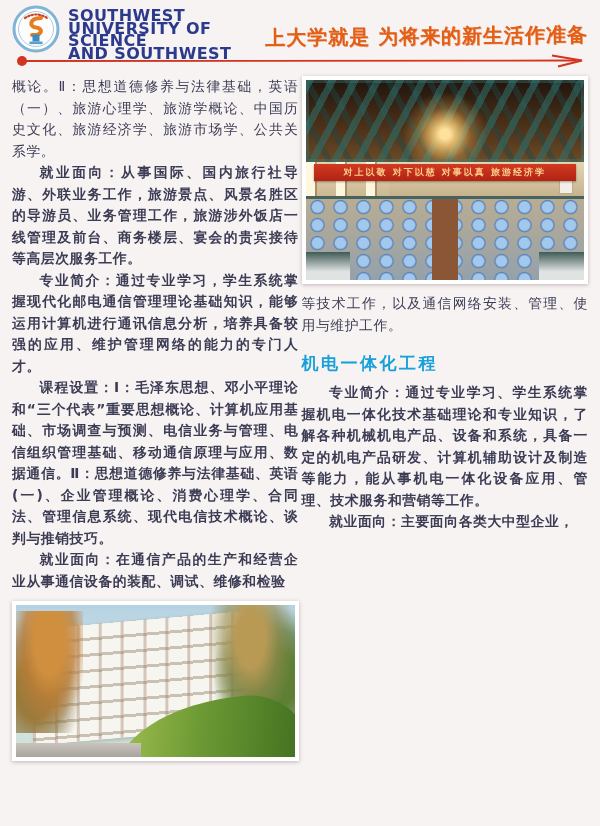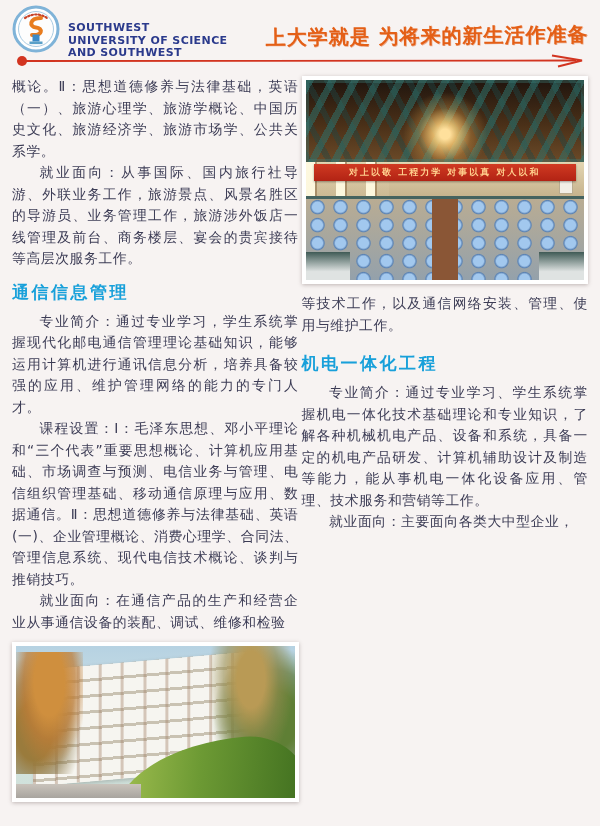"SOUTHWEST" .uniname { font-size: 11px -> 16px; margin-top: 12px -> none }
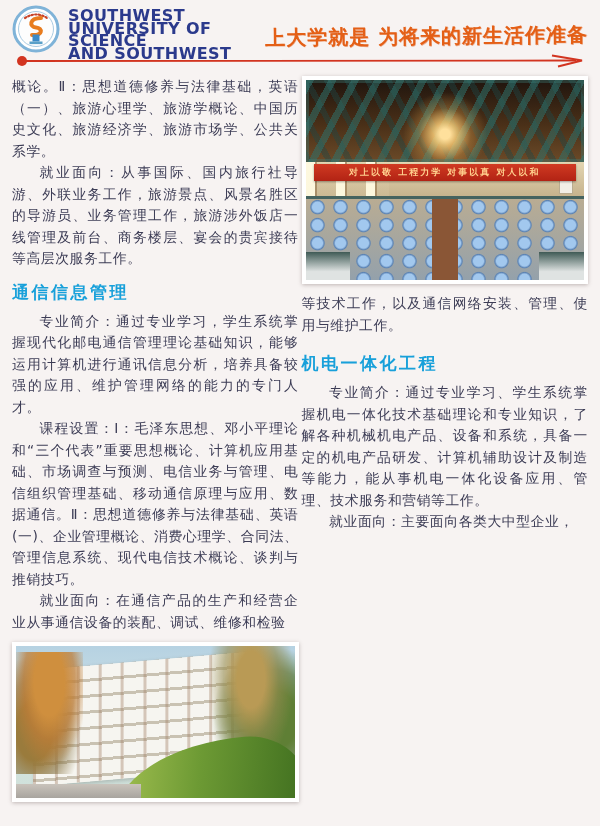"就业面向：从事国际、国内旅行社导游、外联业务工作，旅游景点、风景名胜区的导游员、" .para.indent { font-weight: none -> bold }
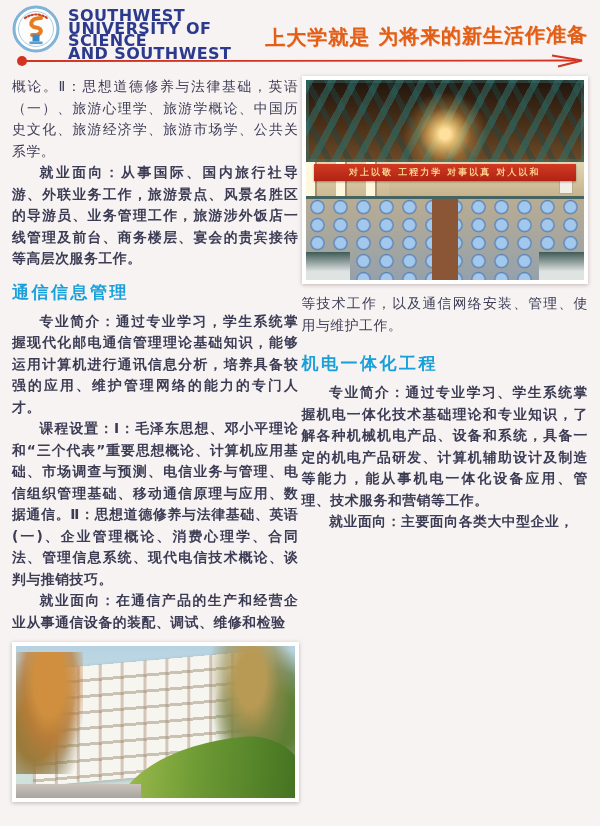"对上以敬 工程力学 对事以真 对人以和" div.hall-banner { text: 工程力学 对事以真 对人以和 -> 对下以慈 对事以真 旅游经济学 }
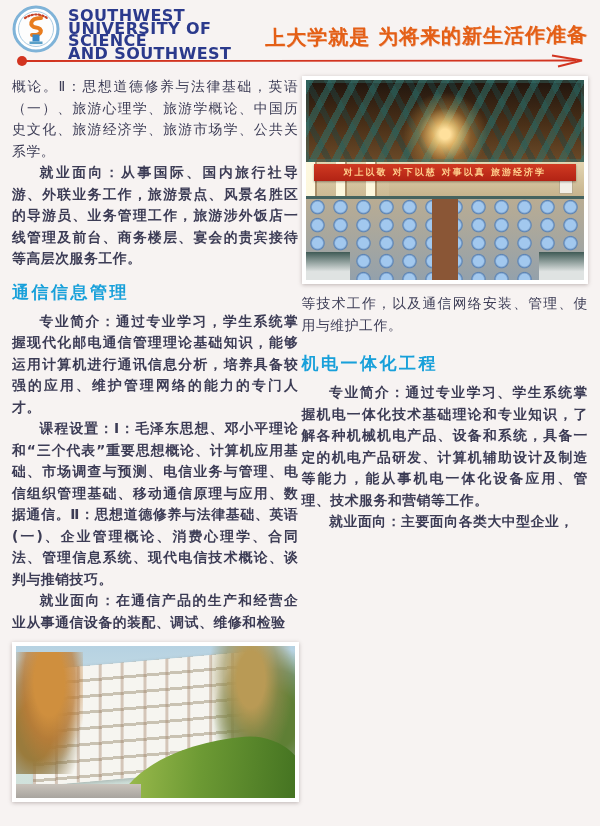"通信信息管理" h2.section-title { html: <h2>通信信息管理</h2> -> none }
